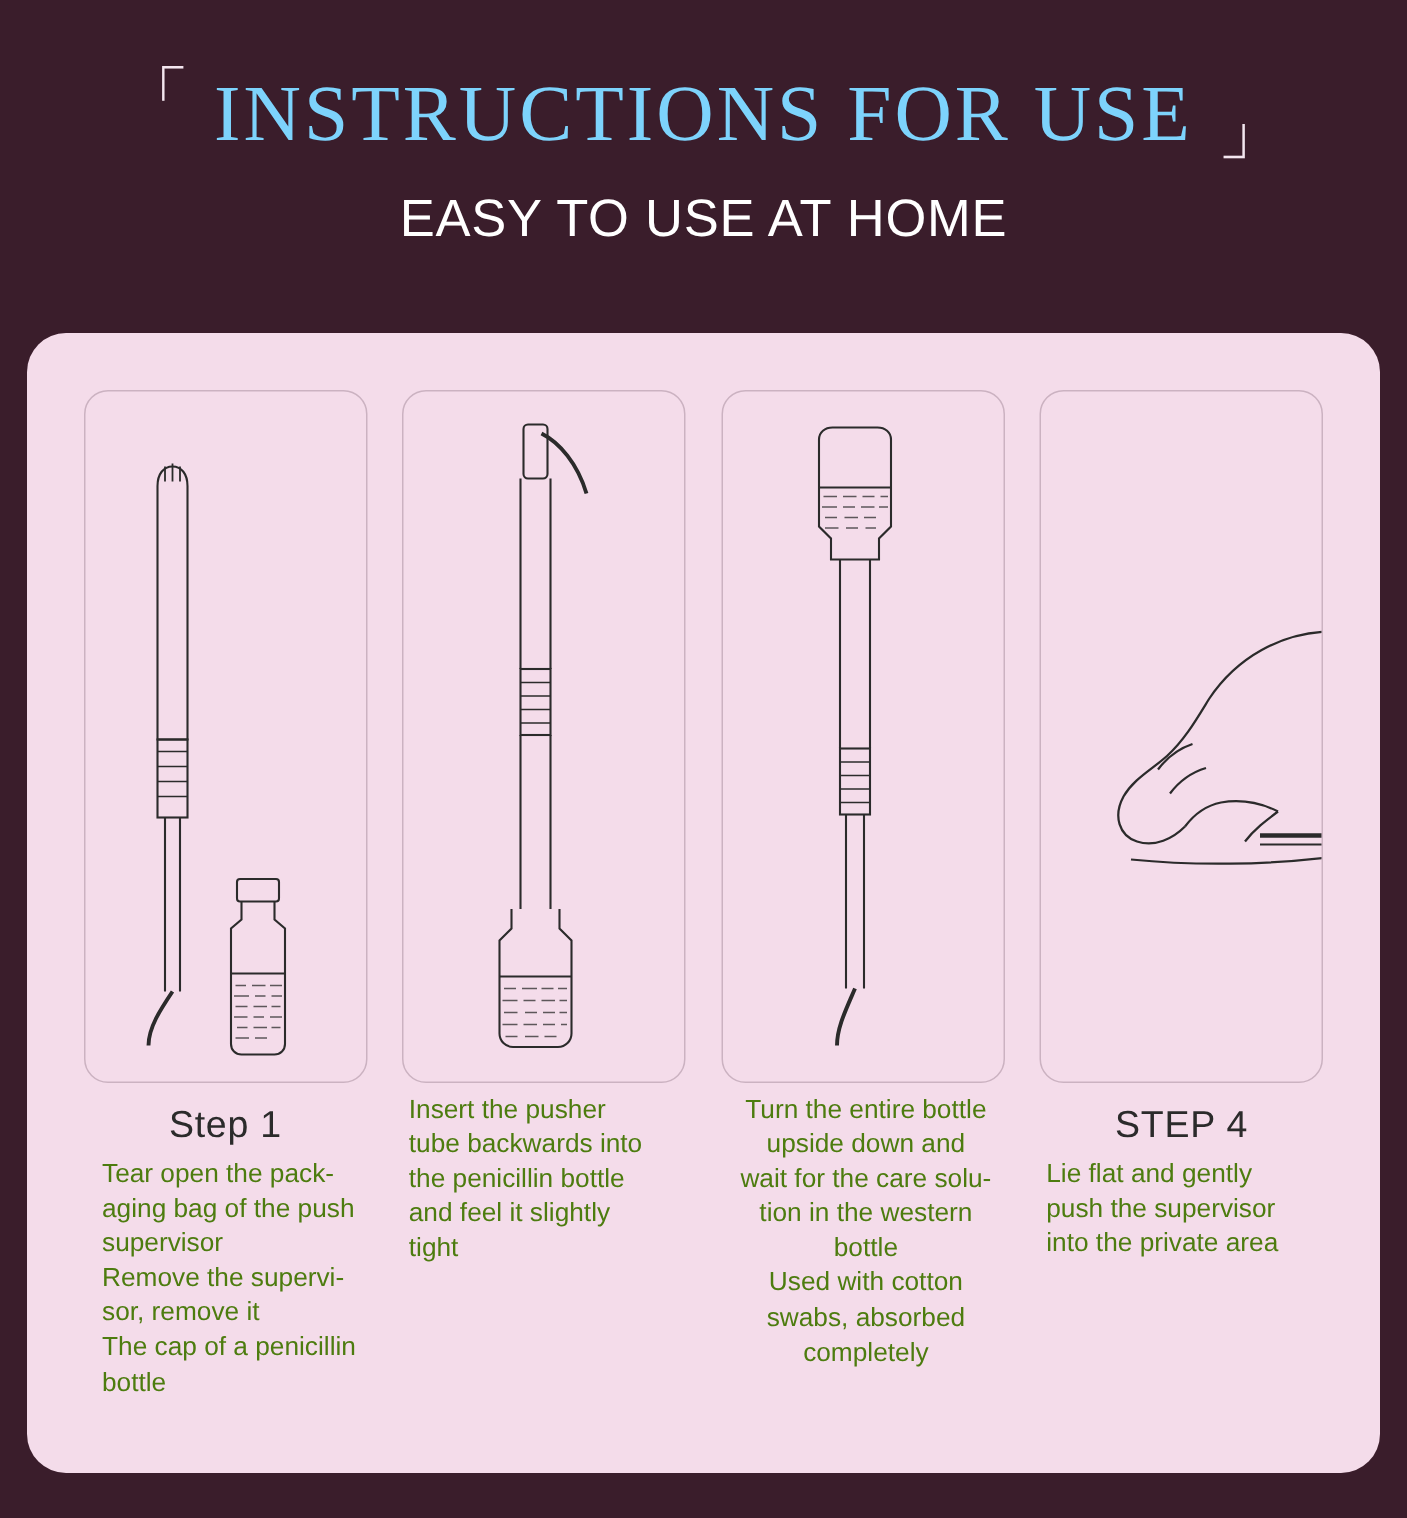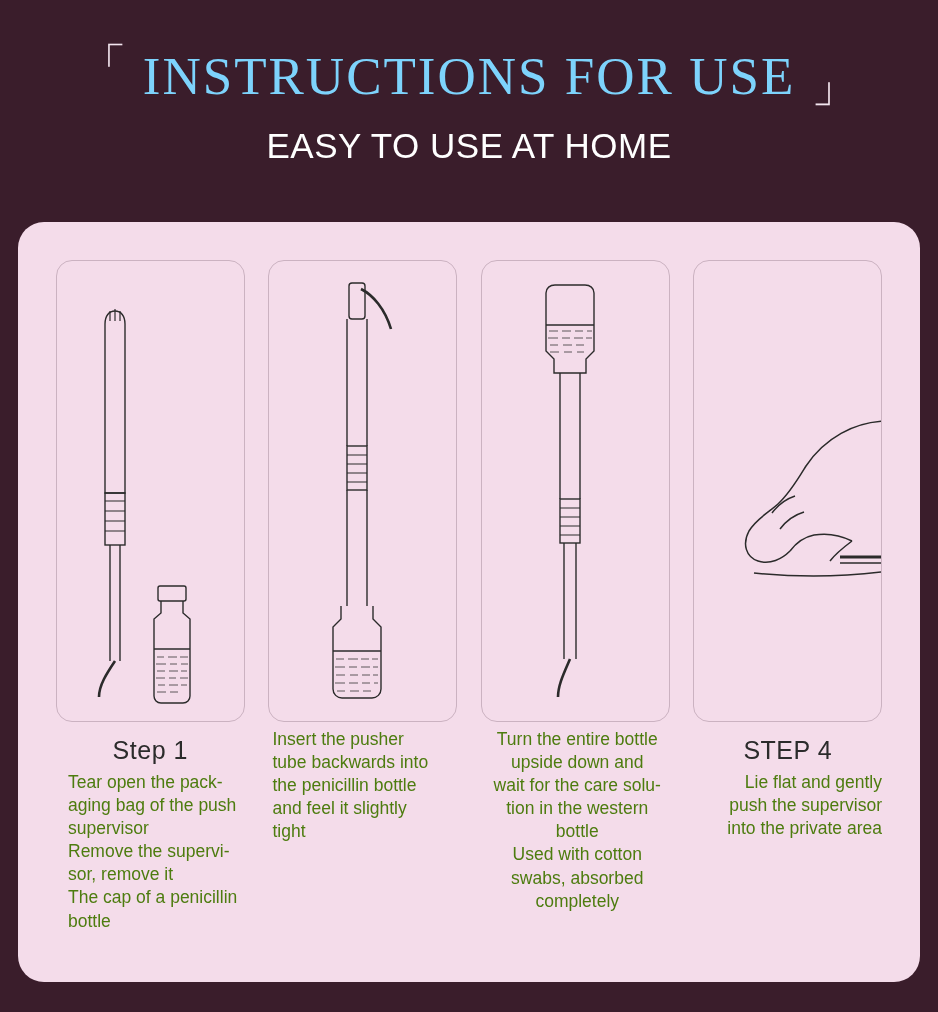"Lie flat and gently" .step:nth-child(4) .step-desc { text-align: right -> none }
